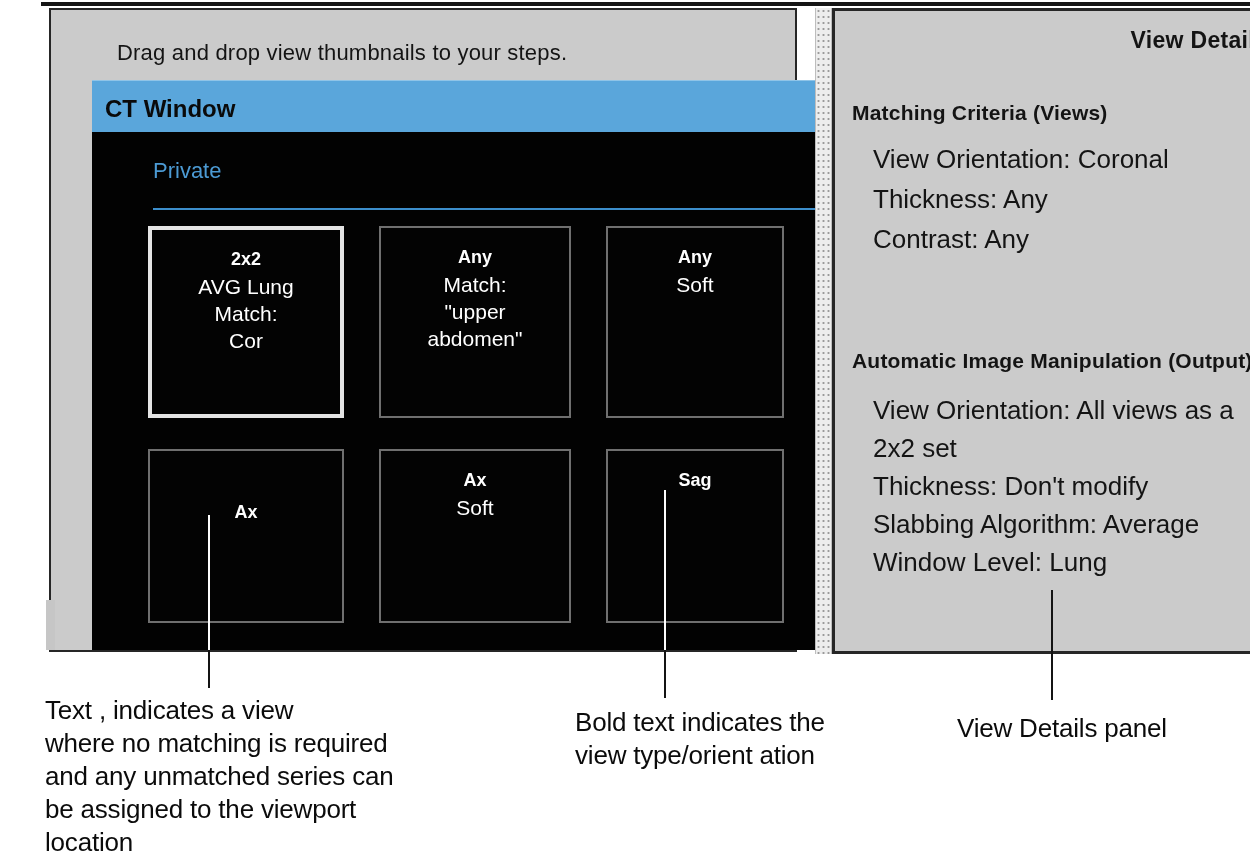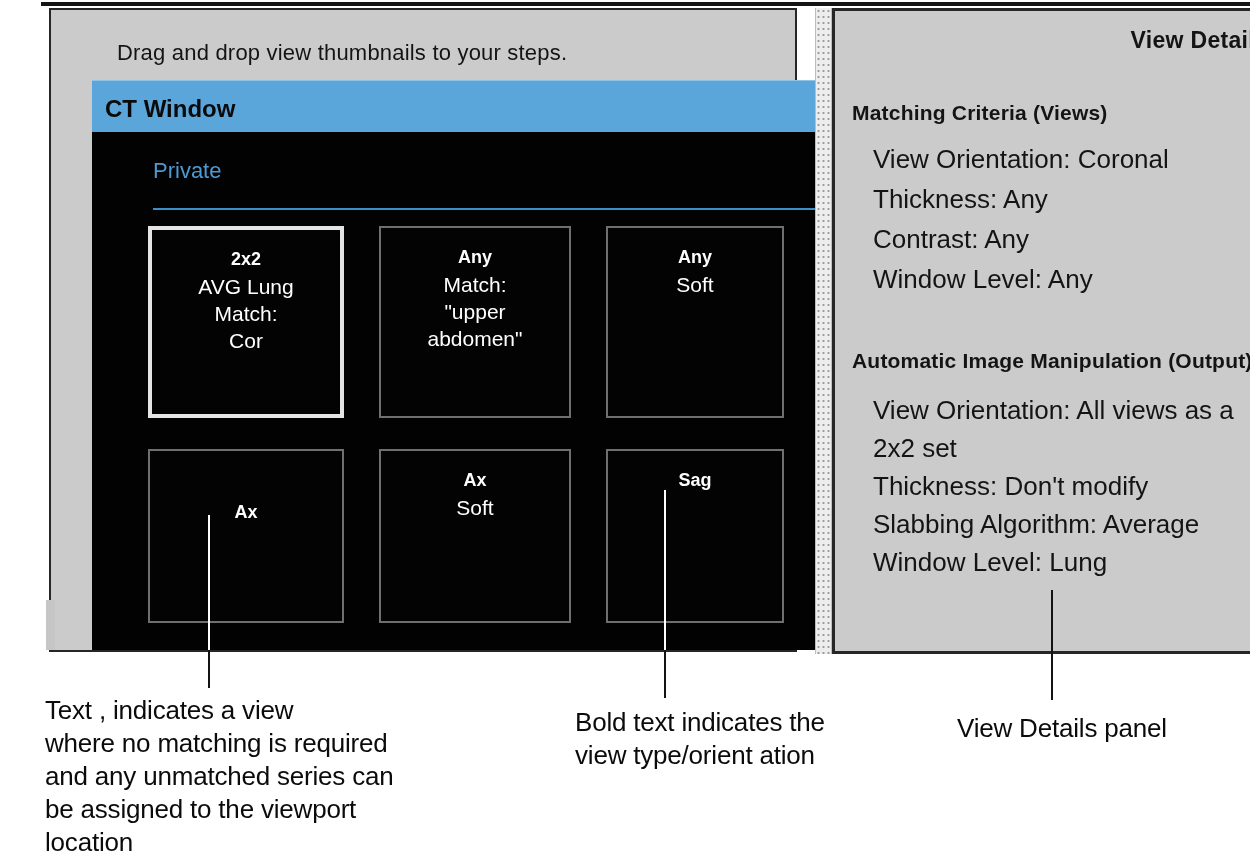"Window Level: Any" div { html: <div>Window Level: Any</div> -> none }
